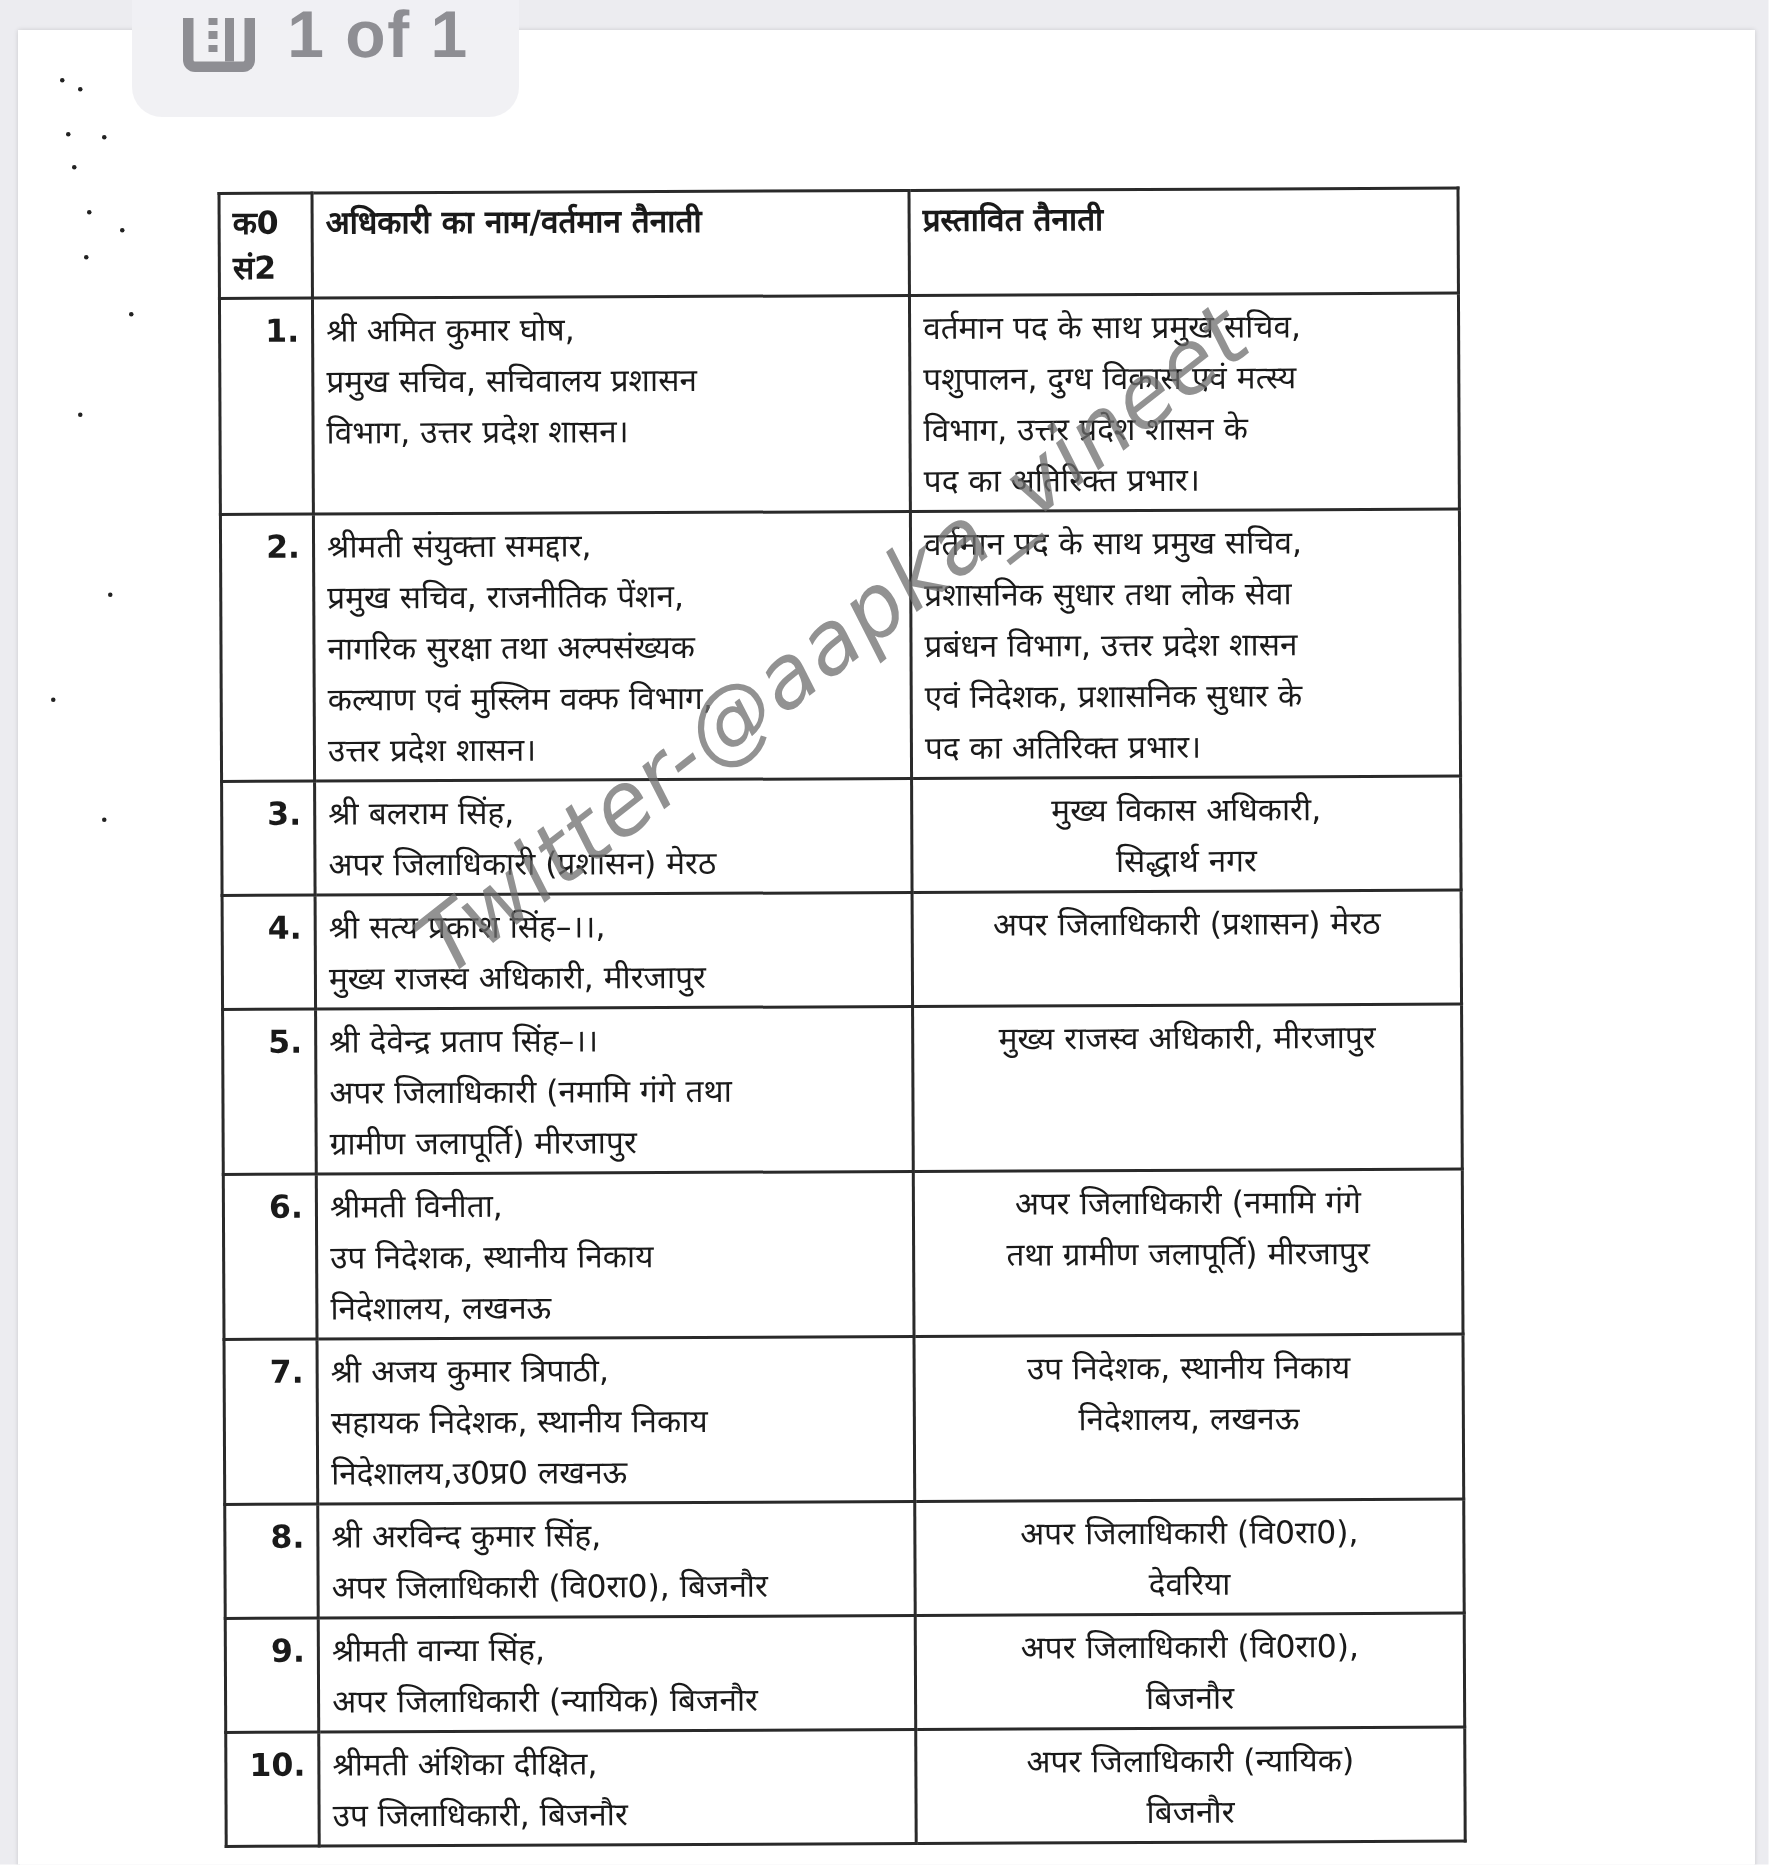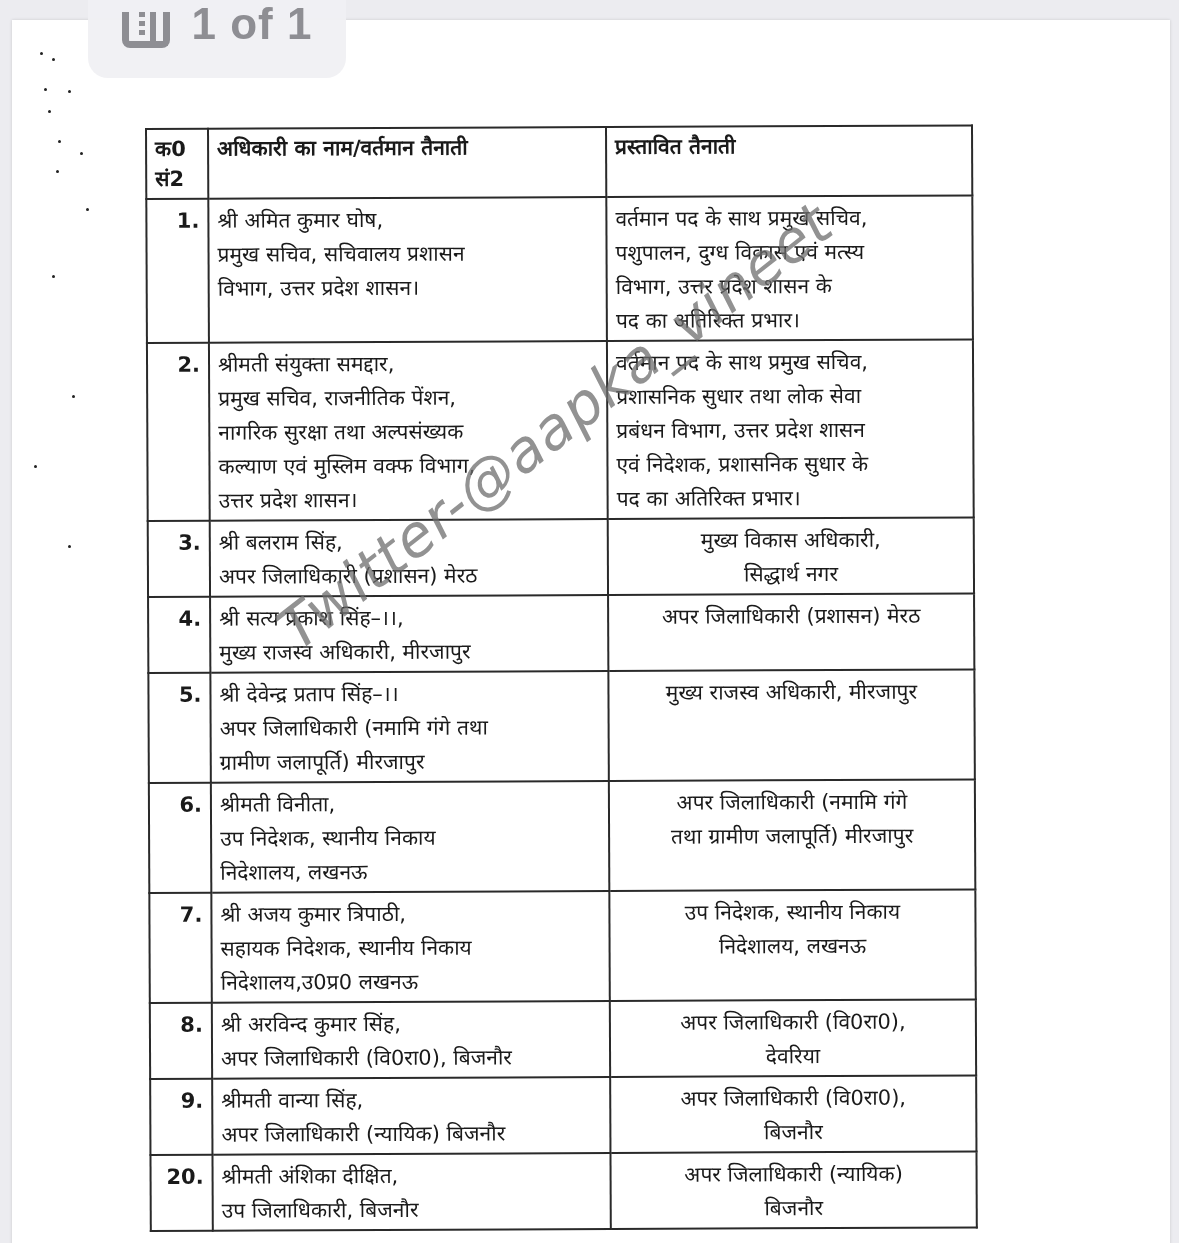"20." td.no { text: 20 -> 10 }
